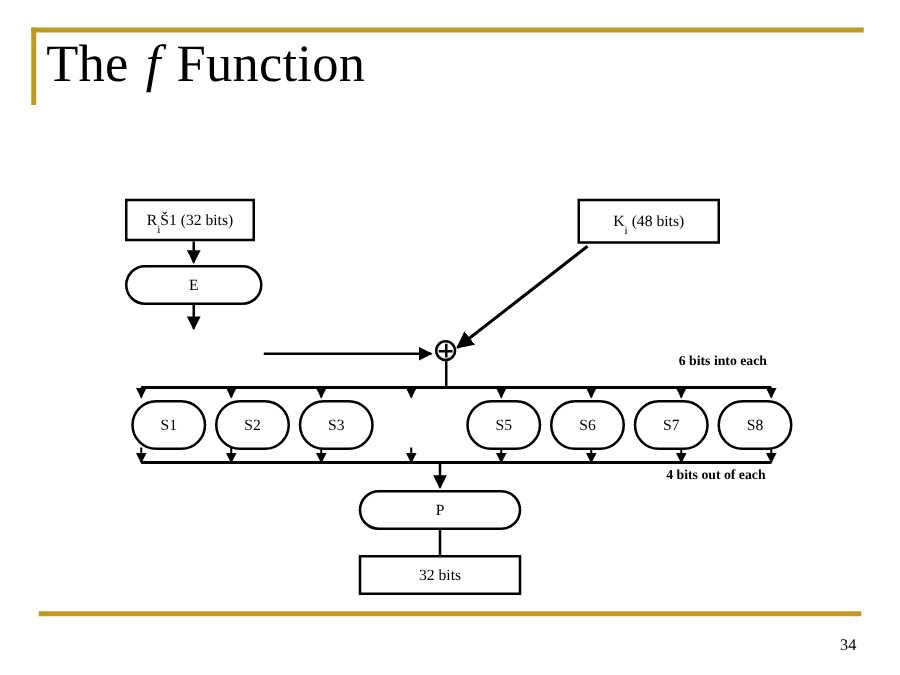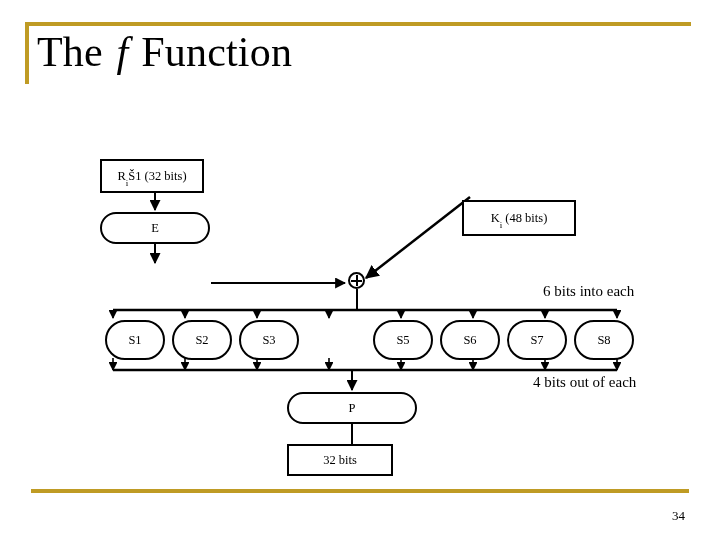"Ki (48 bits)" div.node { margin-top: 41px -> none }
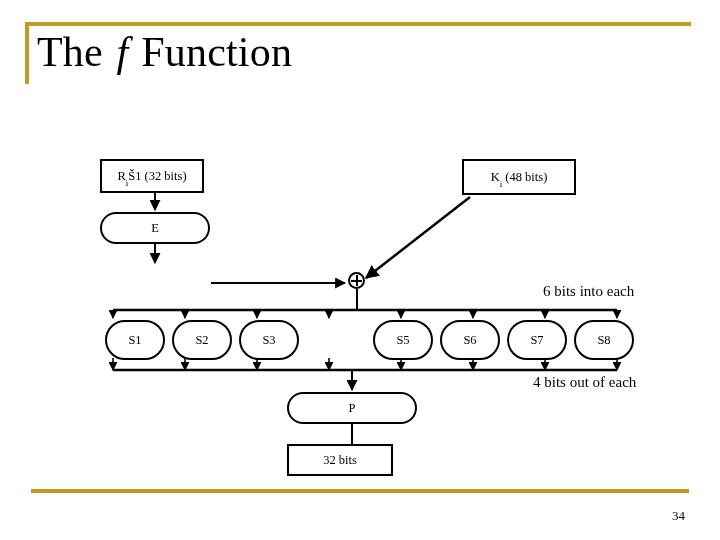"6 bits into each" .annot { font-size: 15px -> 11px; font-weight: none -> bold }
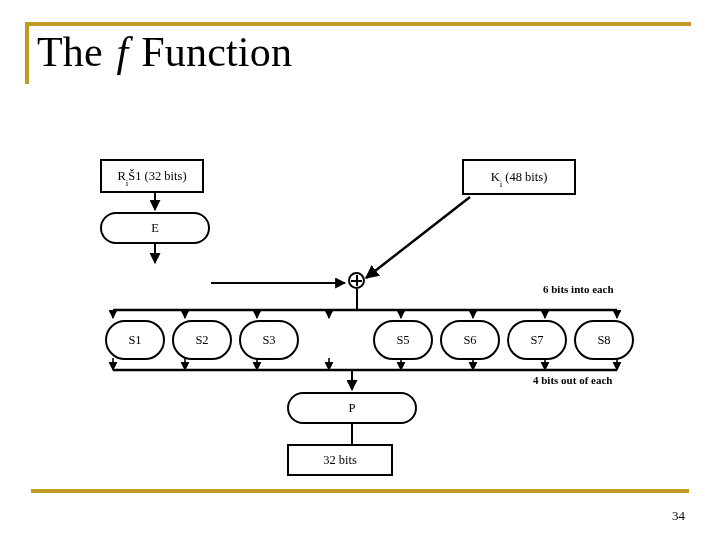"32 bits" div.node { width: 106px -> 130px }
